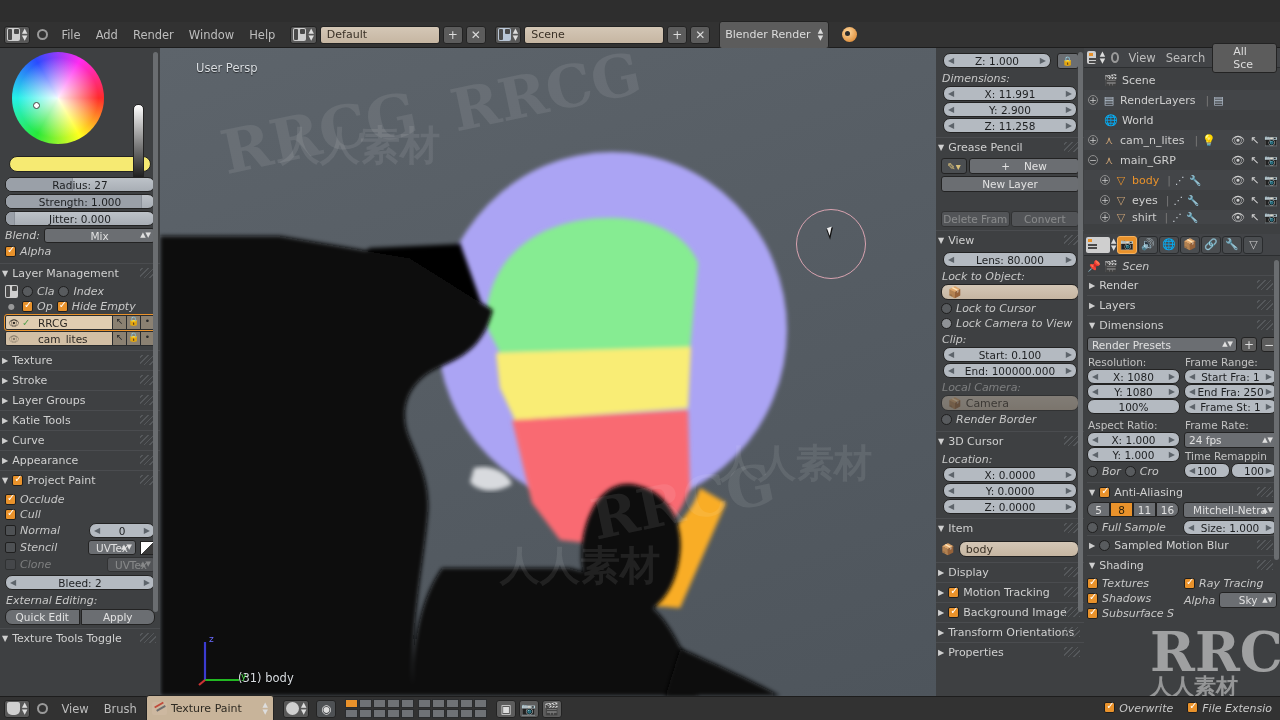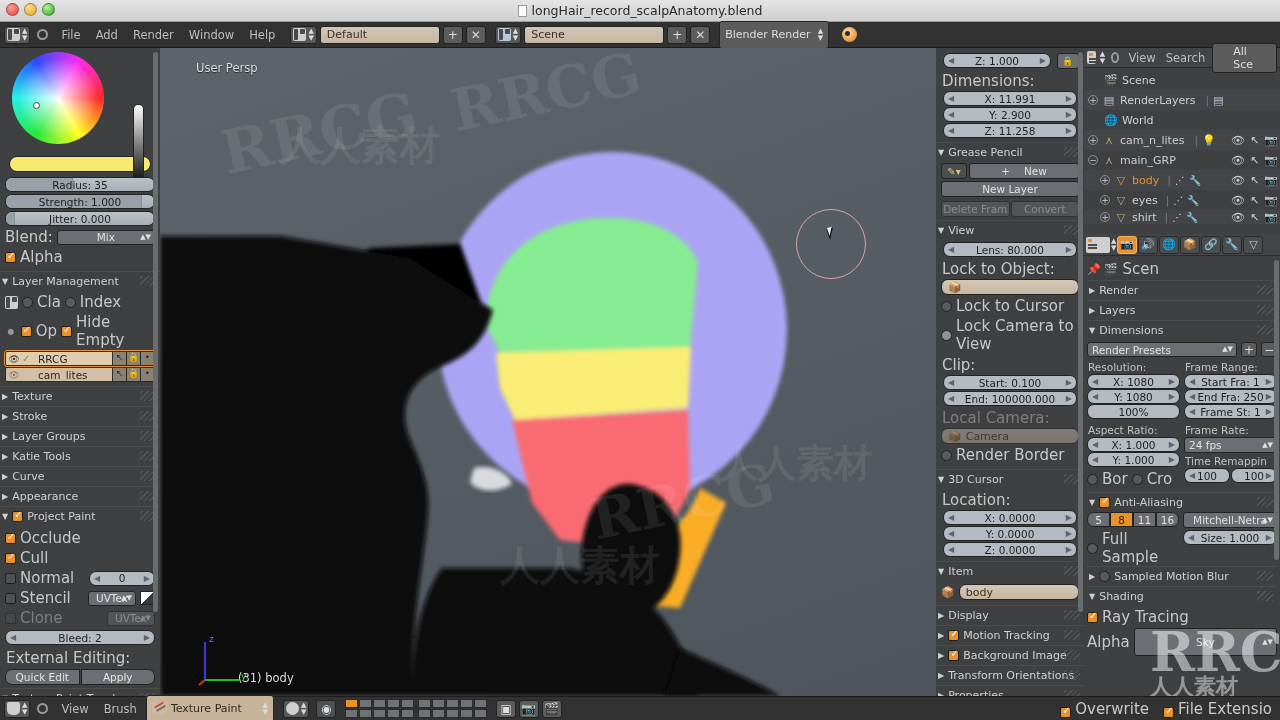"longHair_record_scalpAnatomy.blend" div.titlebar { html: <div> <div> <div></div> <div></div> <div></div> </div> <div> <span></span><span>longHair_record_scalpAnatomy.blend</span> </div> </div> -> none }
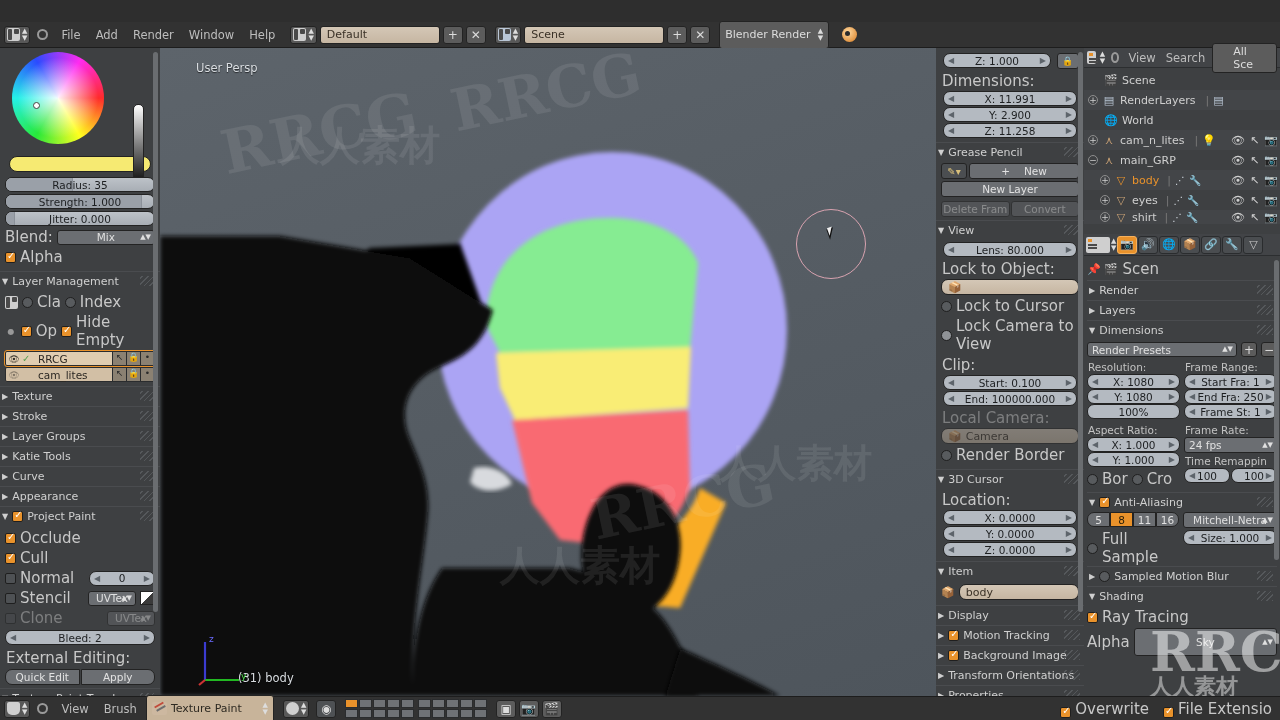"Dimensions:" .lbl { font-size: 15px -> 11px; font-style: none -> italic }
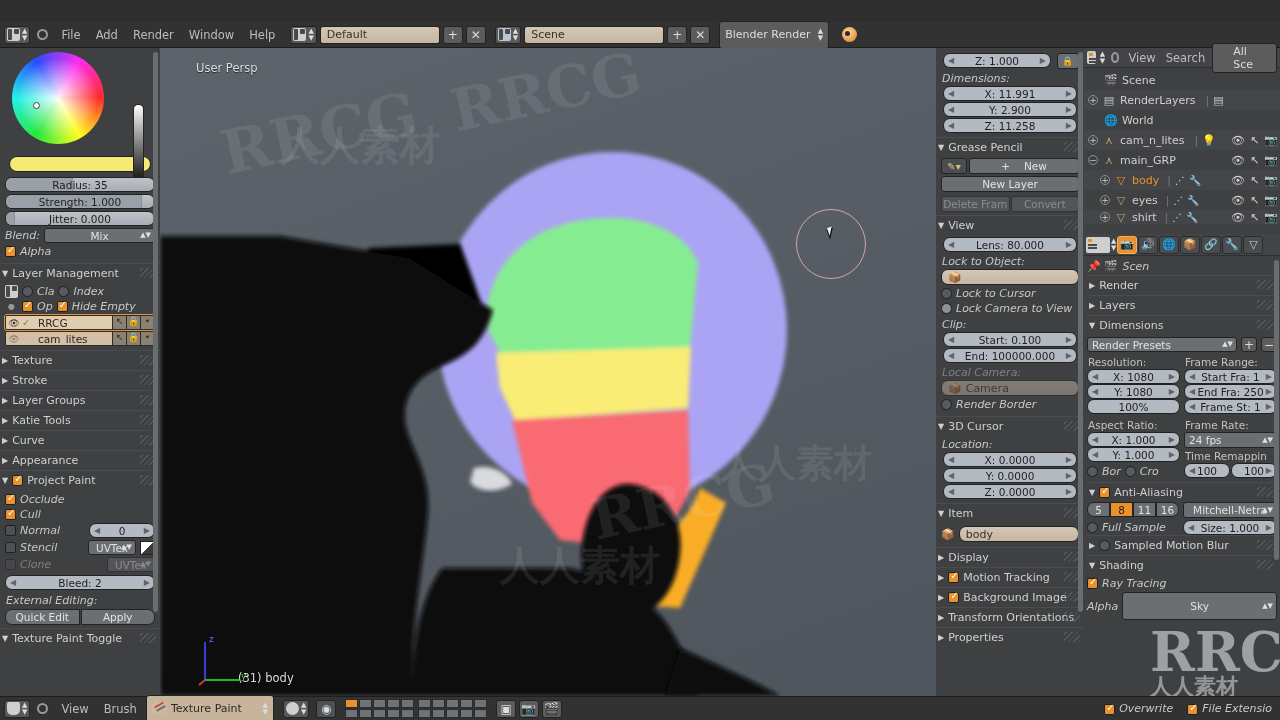"Radius: 35" span { text: 35 -> 27 }
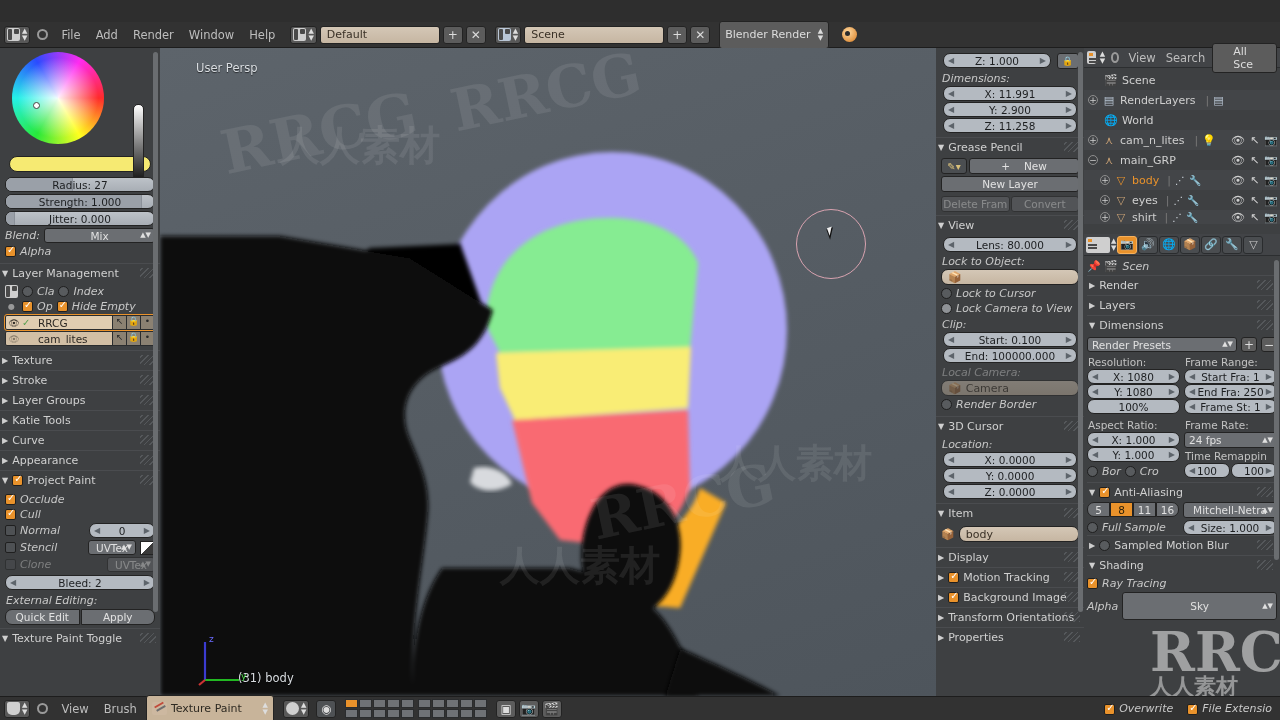"Delete Fram" div { margin-top: 4px -> 19px }
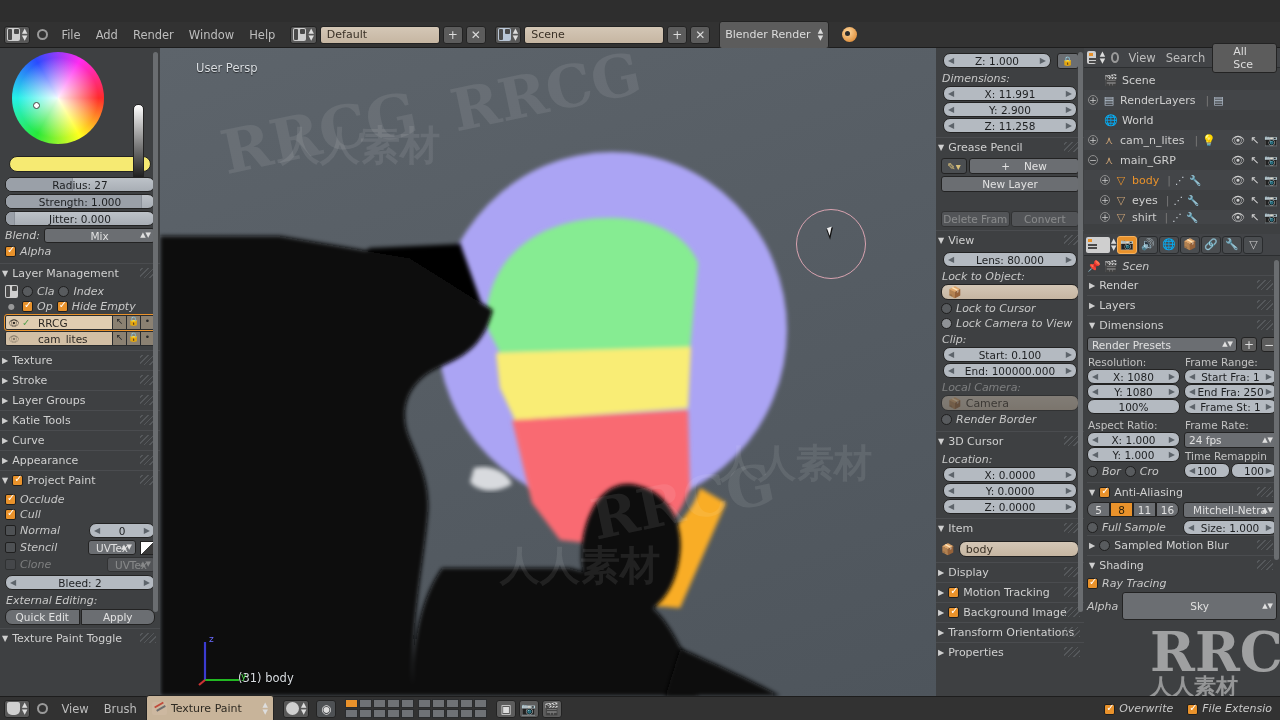"Textures" div { html: none -> <div> <div> <span></span> <span>Textures</span> </div> <div> <span></span> <span>Shadows</span> </div> <div> <span></span> <span>Subsurface S</span> </div> </div> }
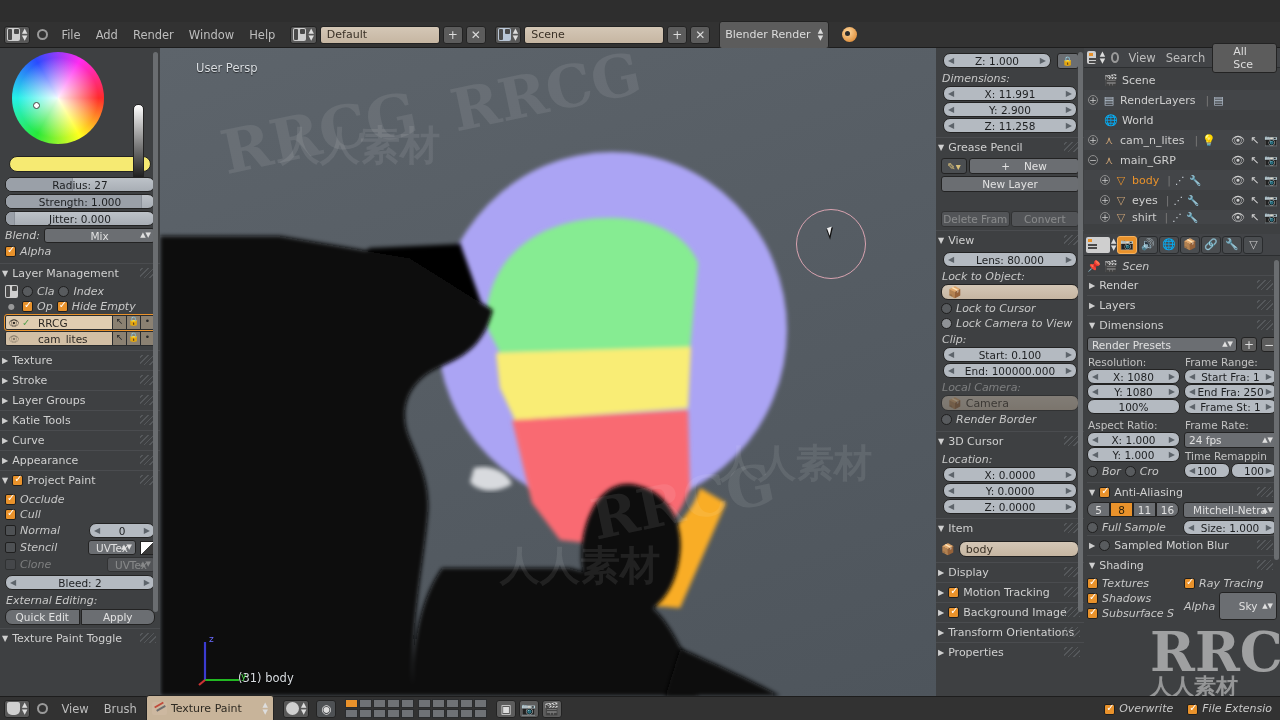"Sky" div.menuf { height: 28px -> 16px }
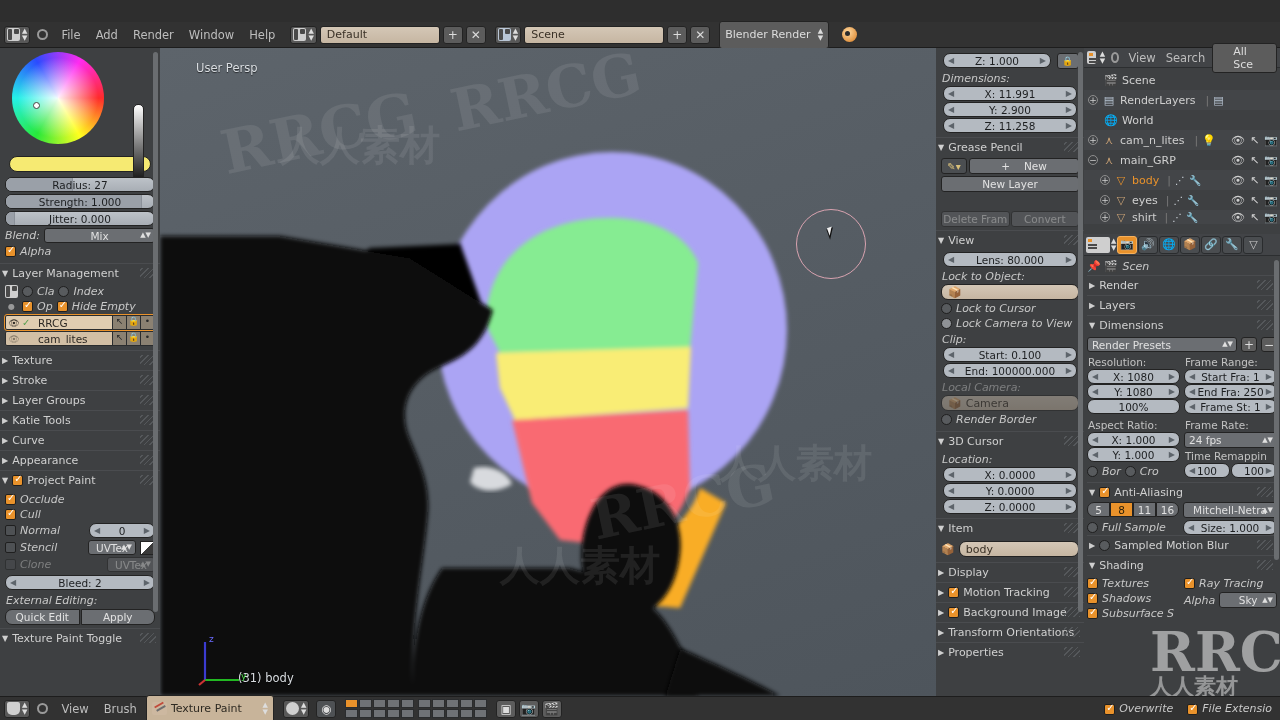"Texture Paint Toggle" span { text: Paint -> Tools }
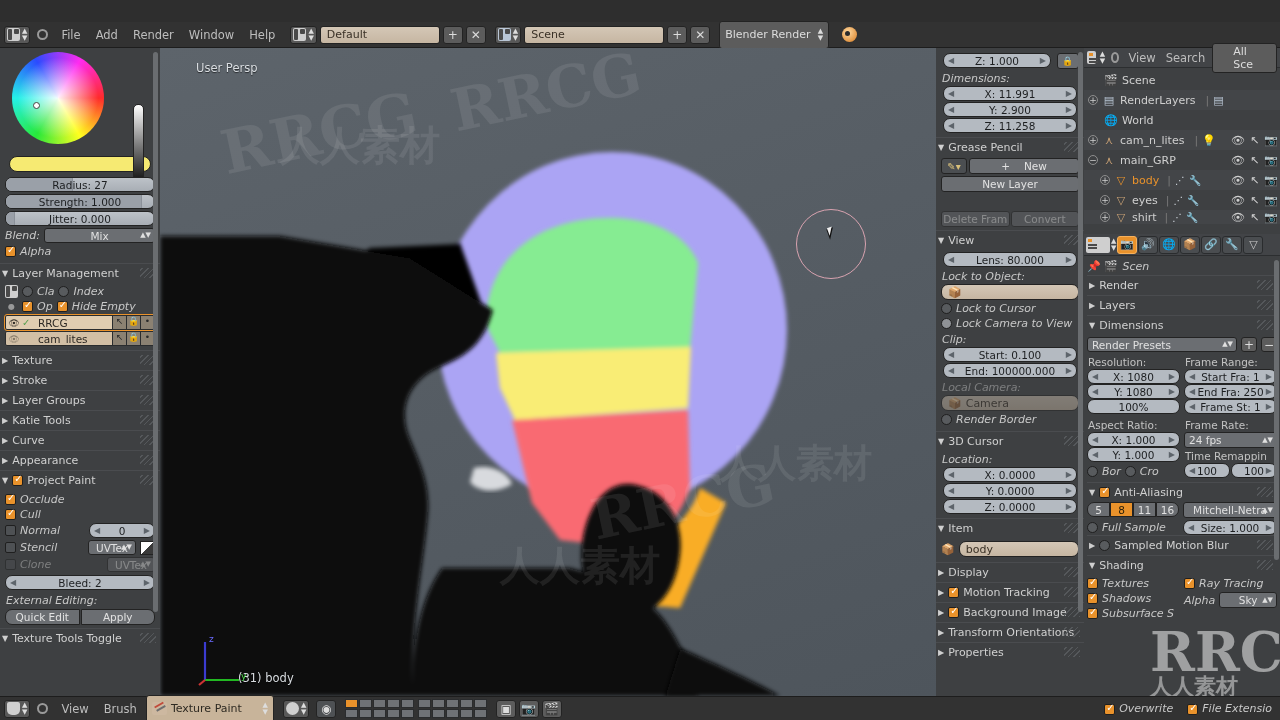"Overwrite" span { align-items: flex-end -> flex-start }
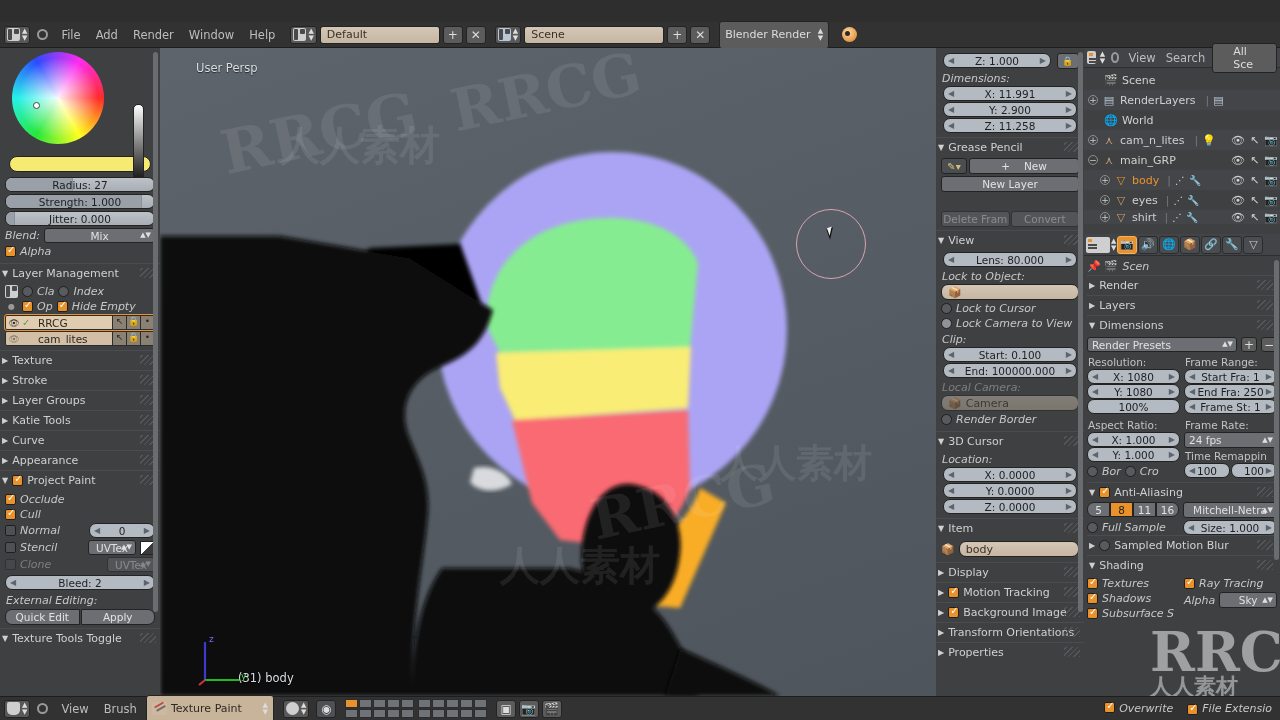"File Extensio" span { align-items: flex-end -> flex-start }
